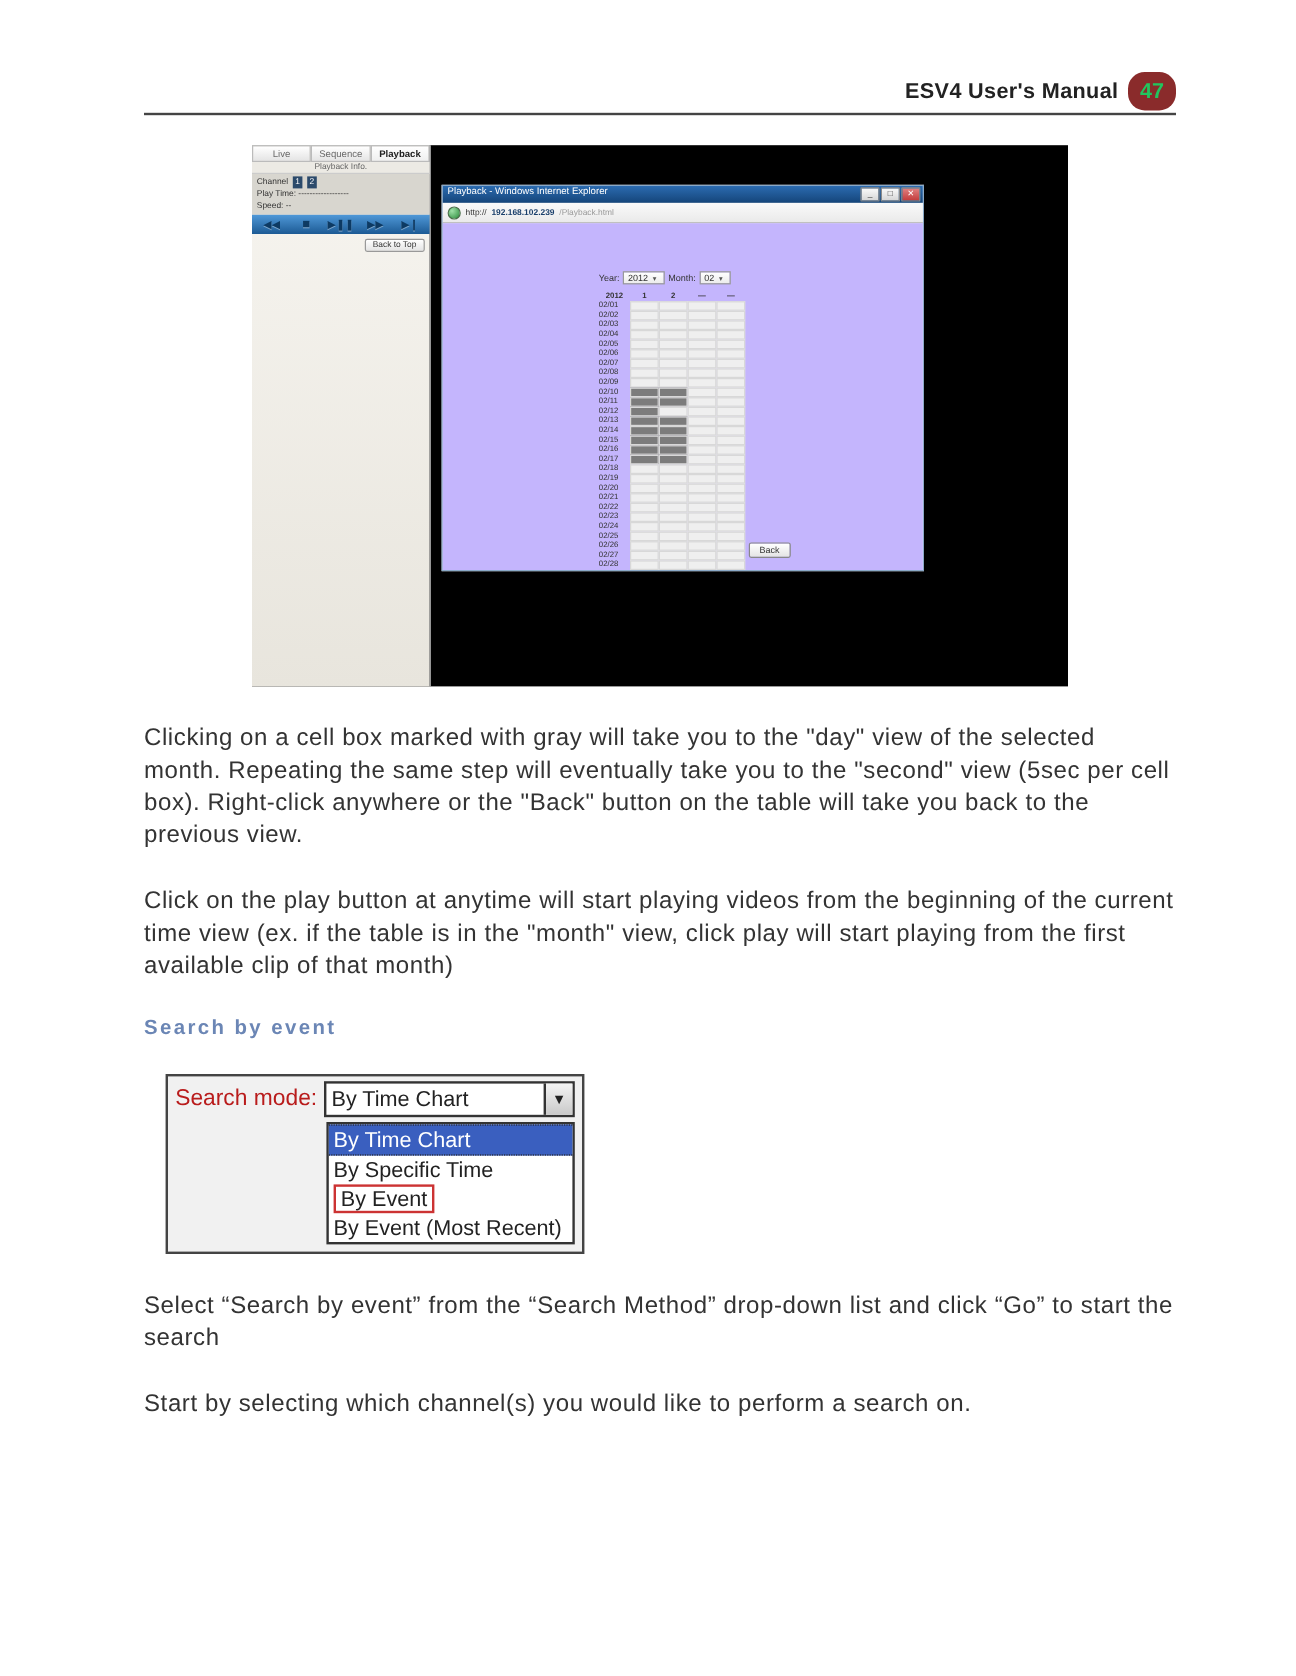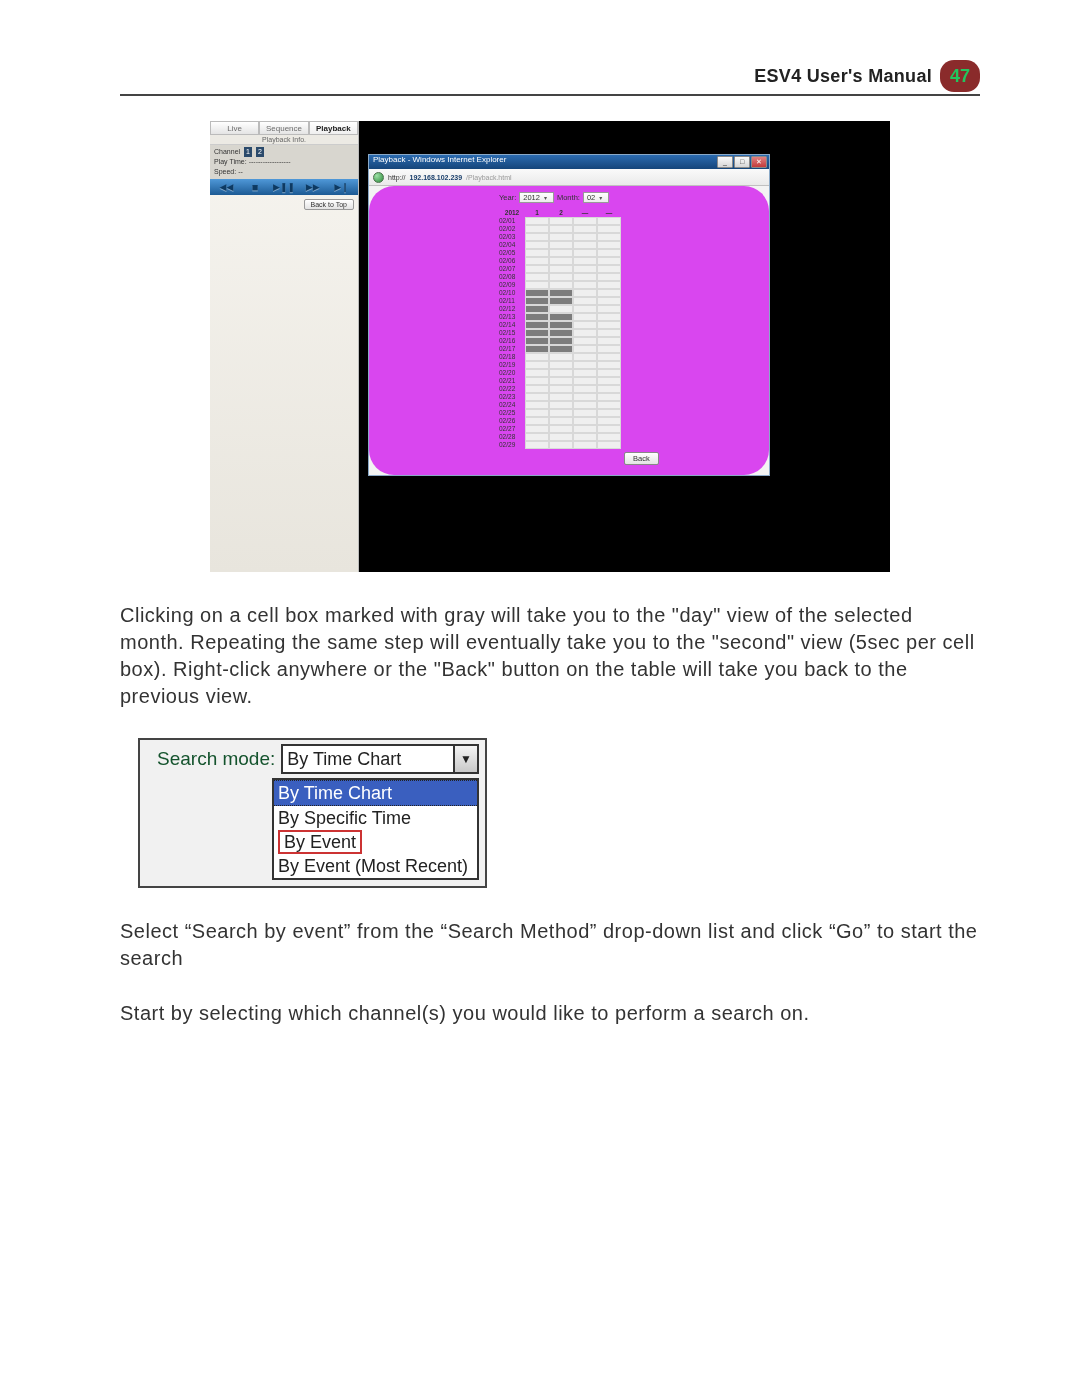"Year:" .popup-body { background: #d946ef -> #c4b5fd; border-radius: 25px -> none; padding: 6px 0 0 130px -> 40px 0 0 130px }
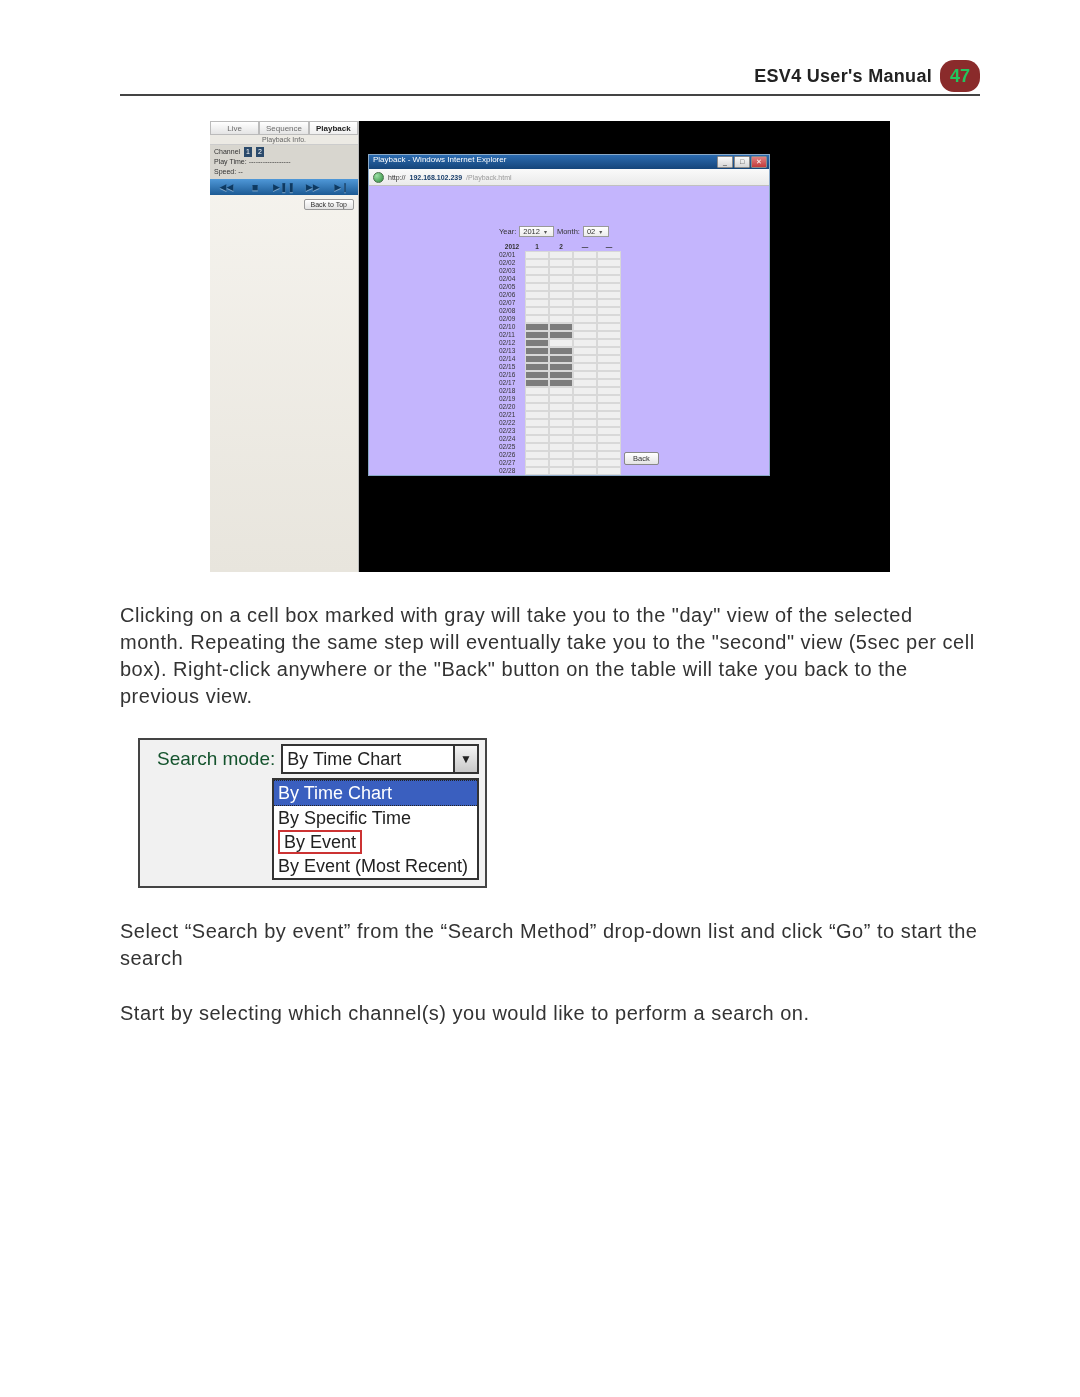"Click on the play button" p.para { html: none -> <p>Click on the play button at anytime will start playing videos from the beginning of the current time view (ex. if the table is in the "month" view, click play will start playing from the first available clip of that month)</p> }
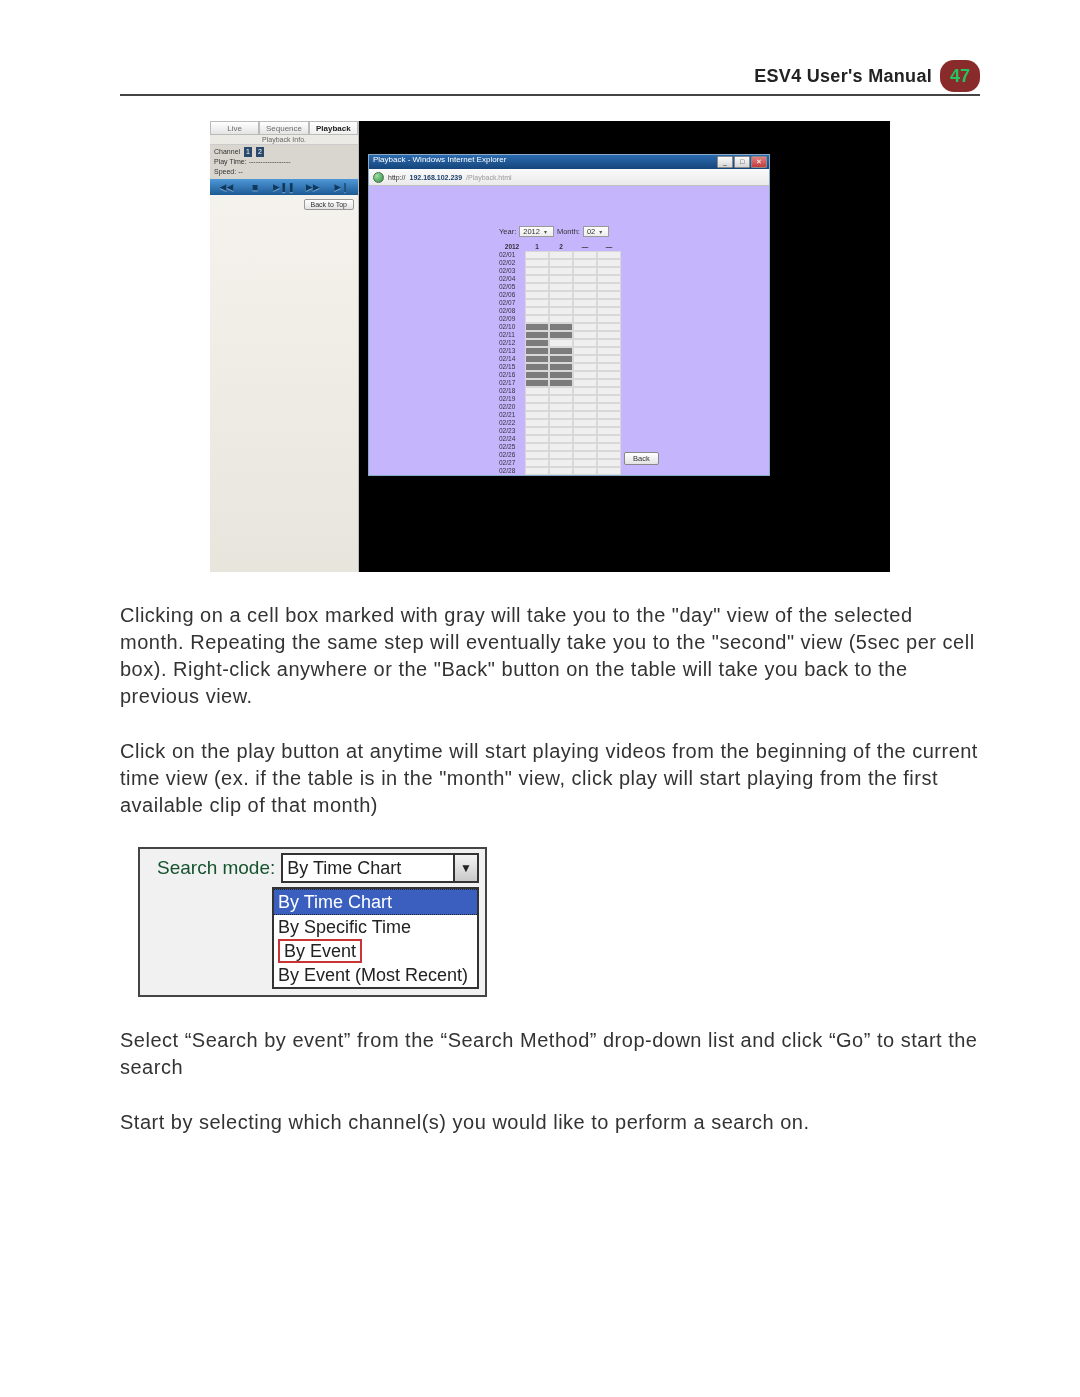"Search by event" p.heading { html: none -> <p>Search by event</p> }
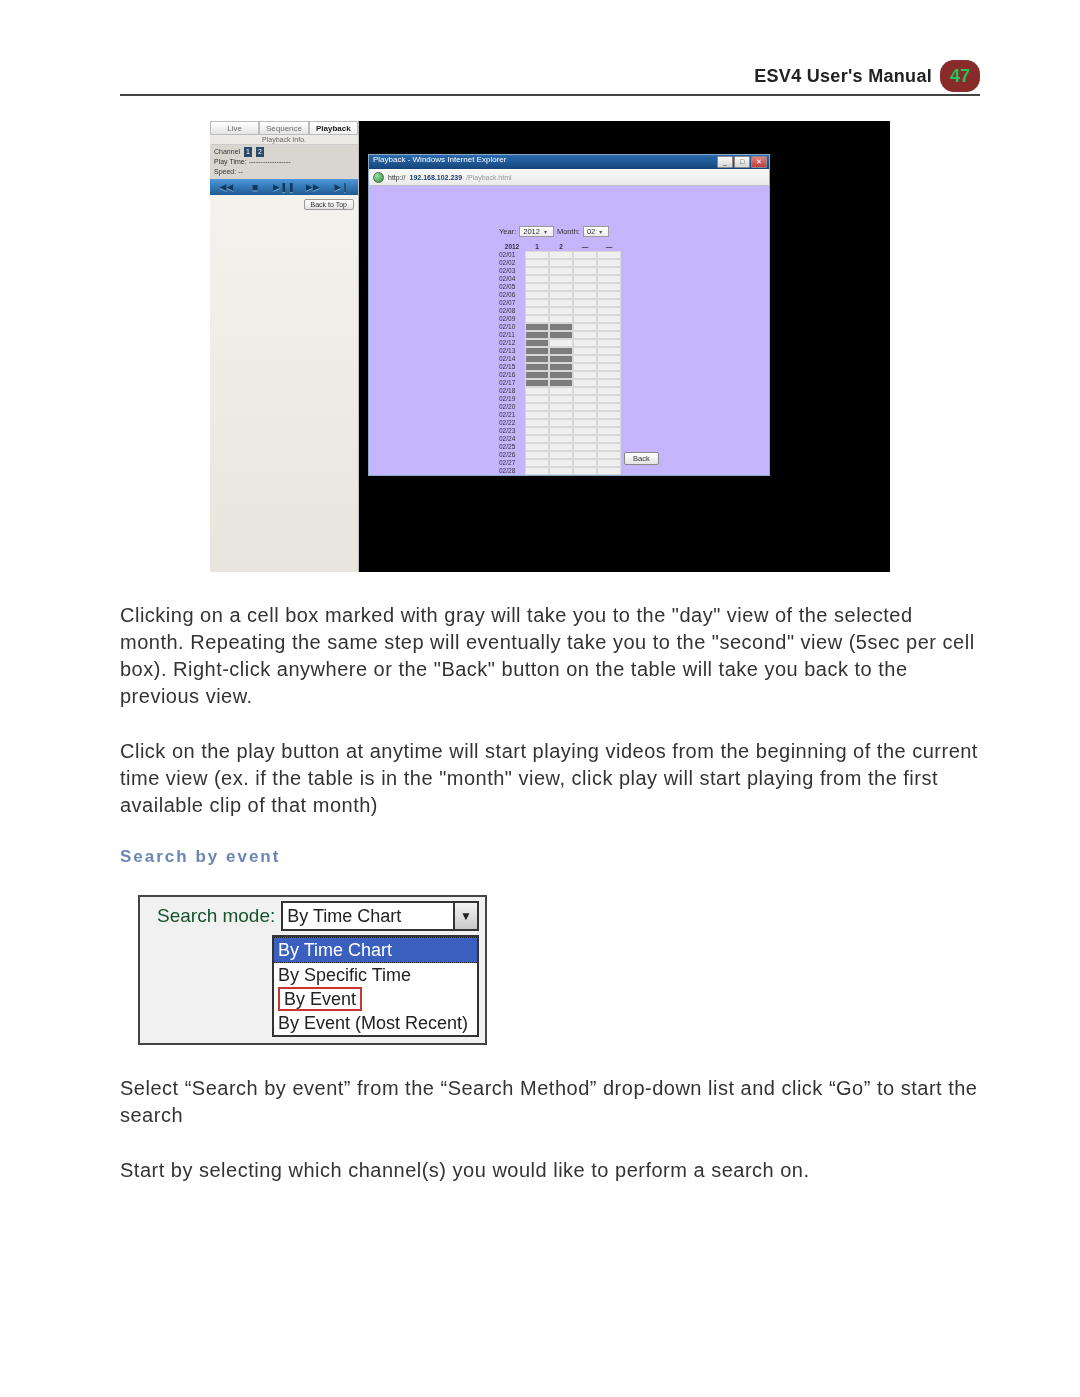"Search mode:" .shot2-label { color: #14532d -> #b91c1c; margin-left: 11px -> none }
